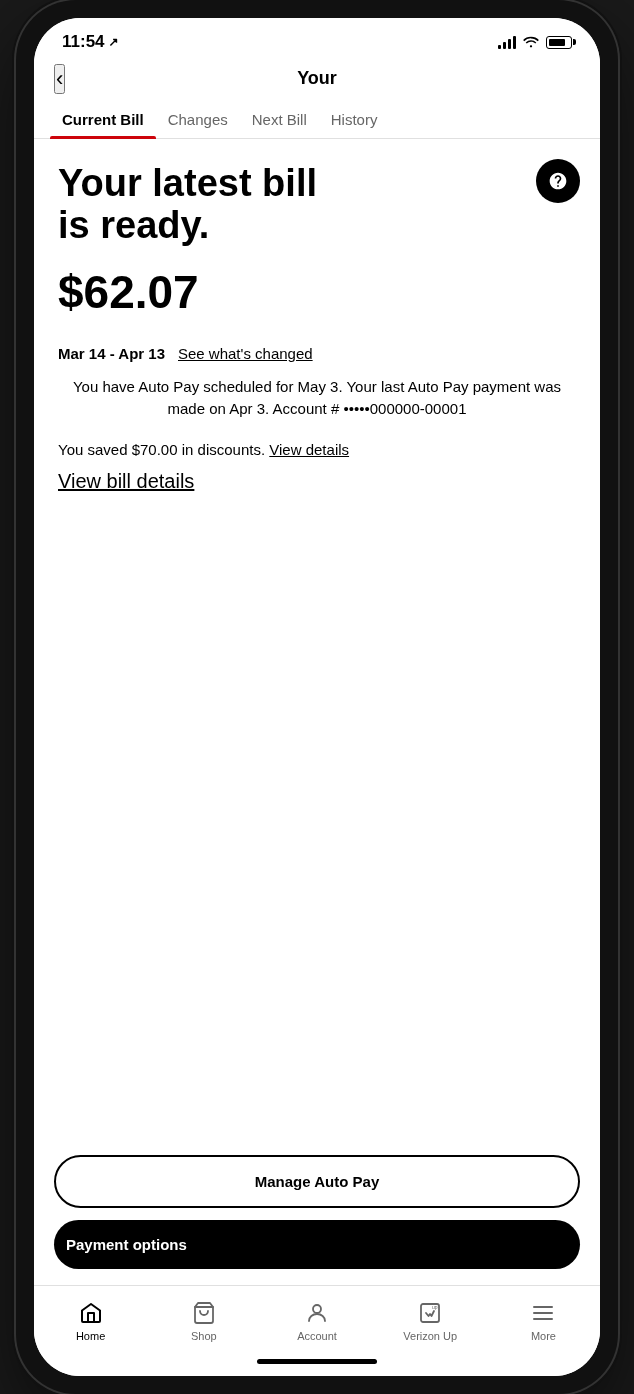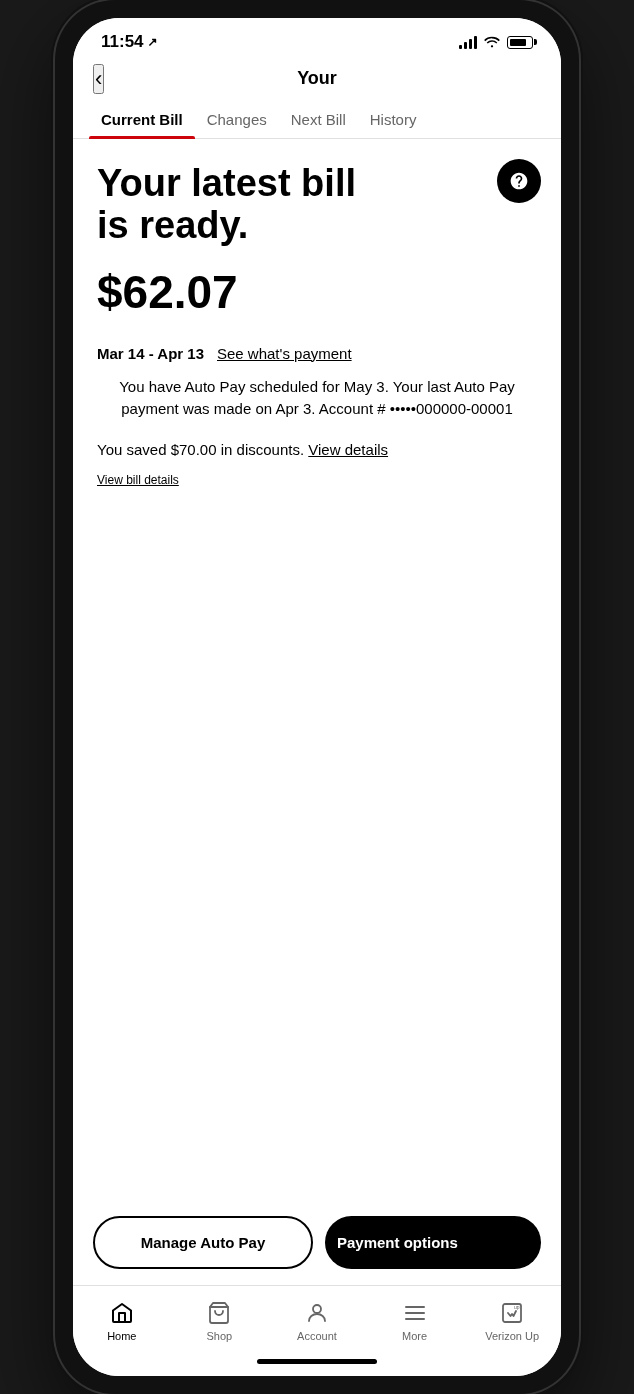"11:54" .phone-shell { width: 524px -> 602px }
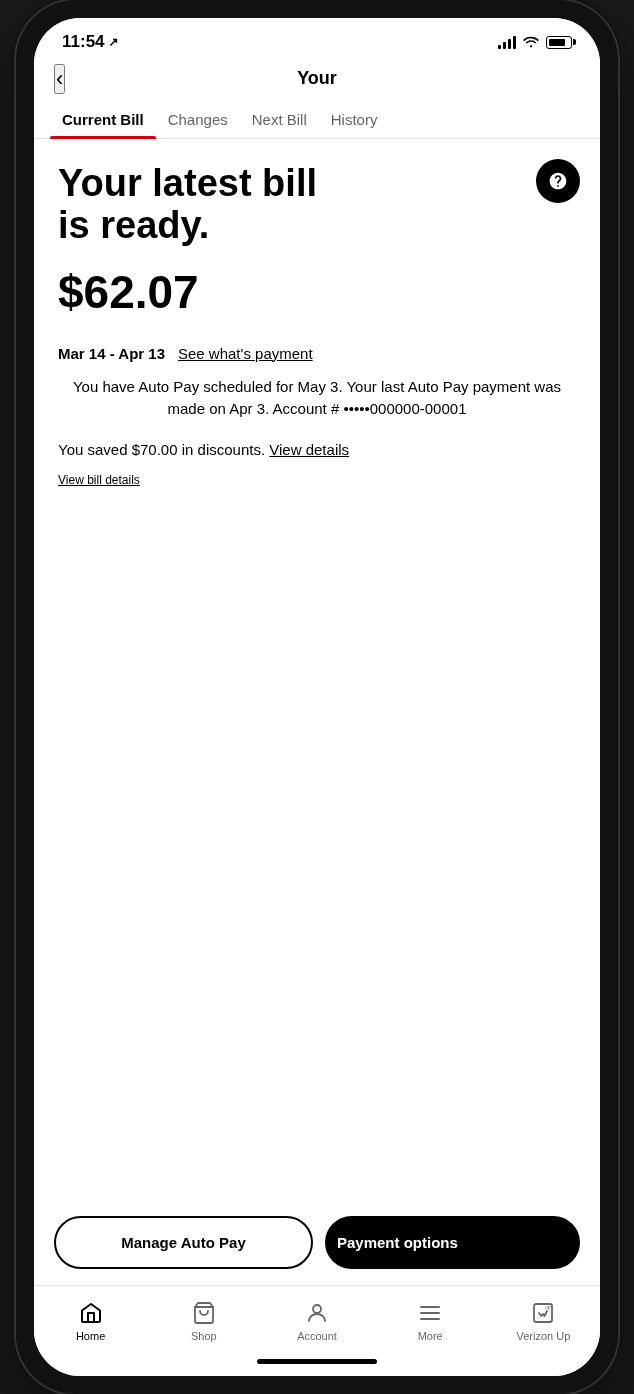"See what's payment" a { text: payment -> changed }
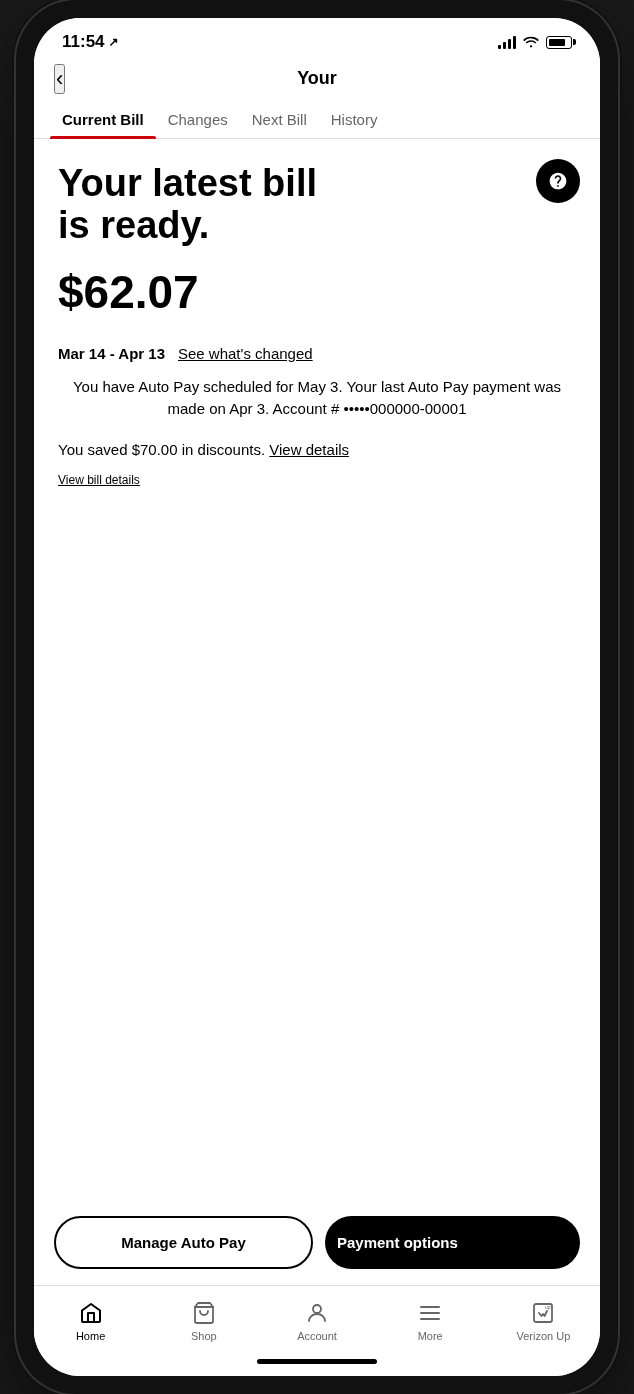"View bill details" .view-bill-link { font-size: 12px -> 20px }
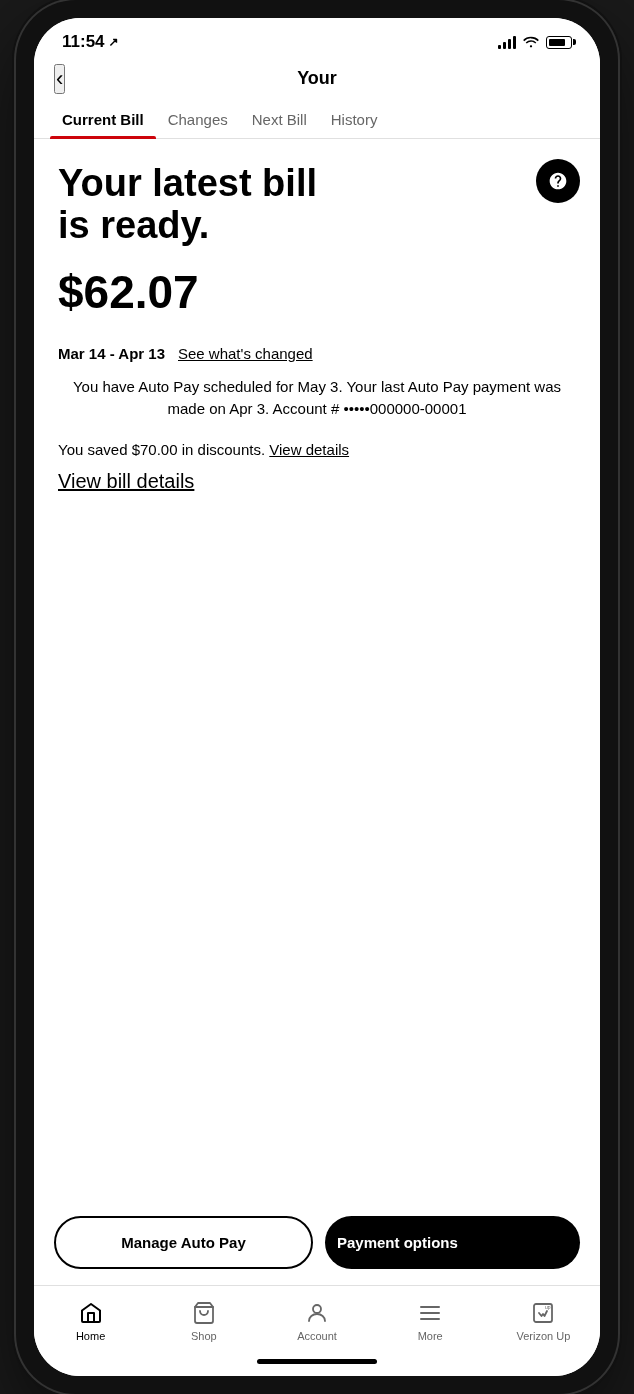"Manage Auto Pay" .bottom-buttons { flex-direction: none -> column }
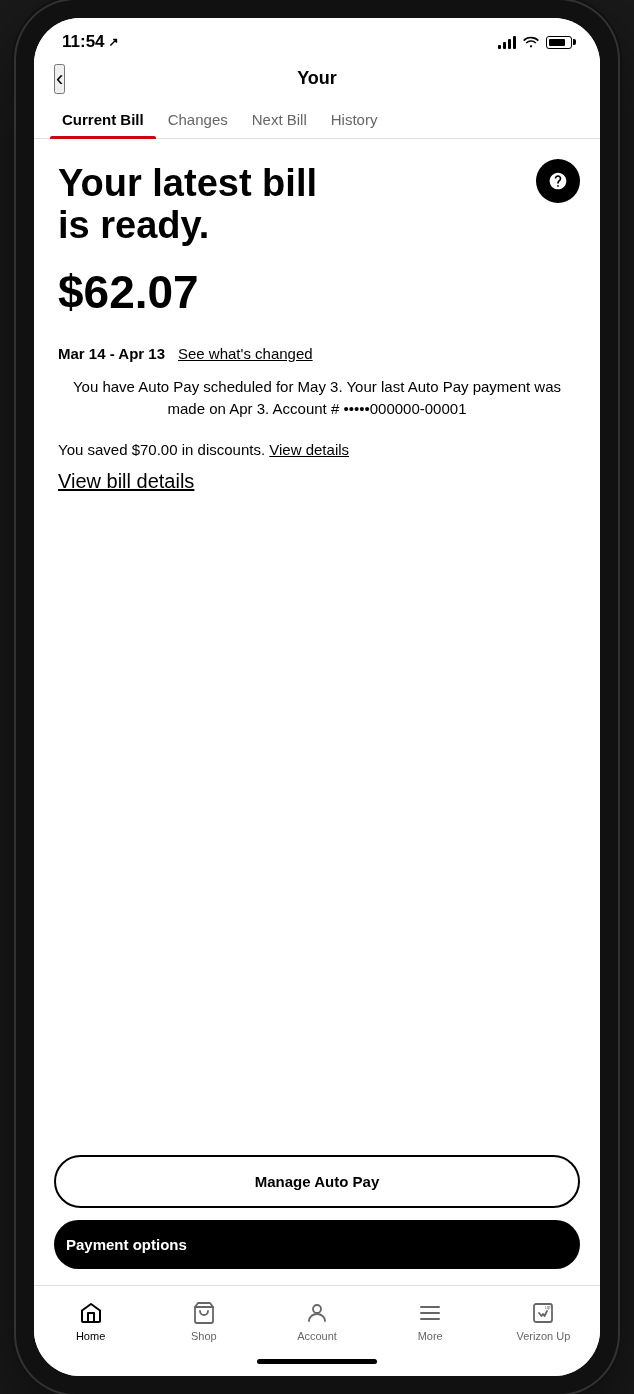"More" div.nav-item { order: before "Verizon Up" -> after "Verizon Up" }
